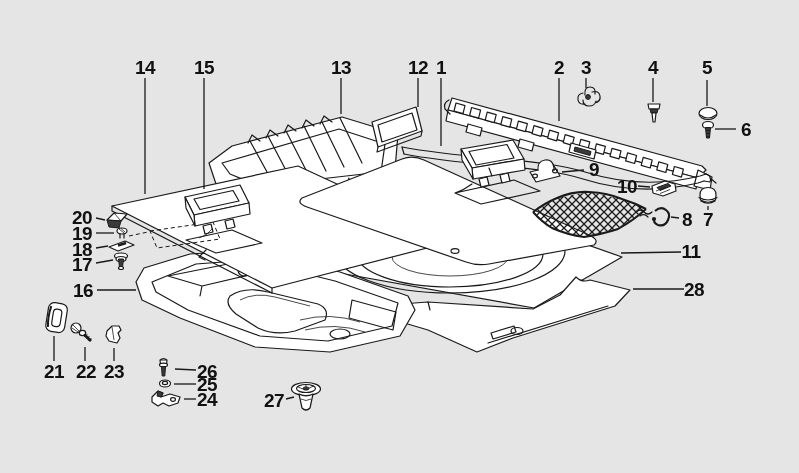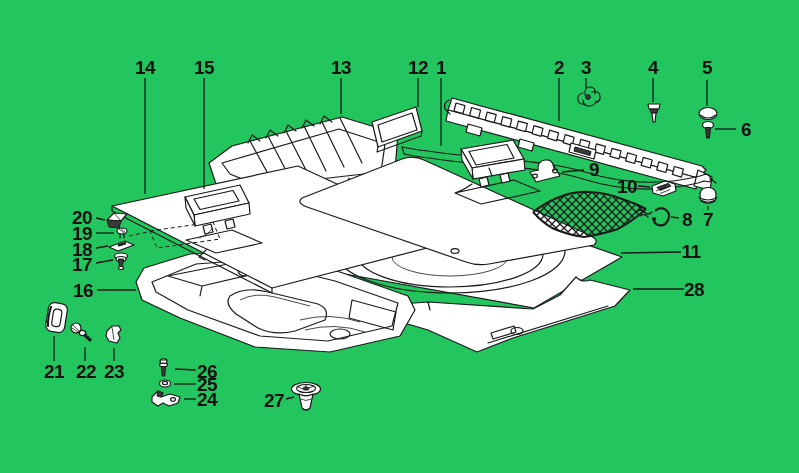"14" #stage { background: #22c55e -> #e5e5e5 }
